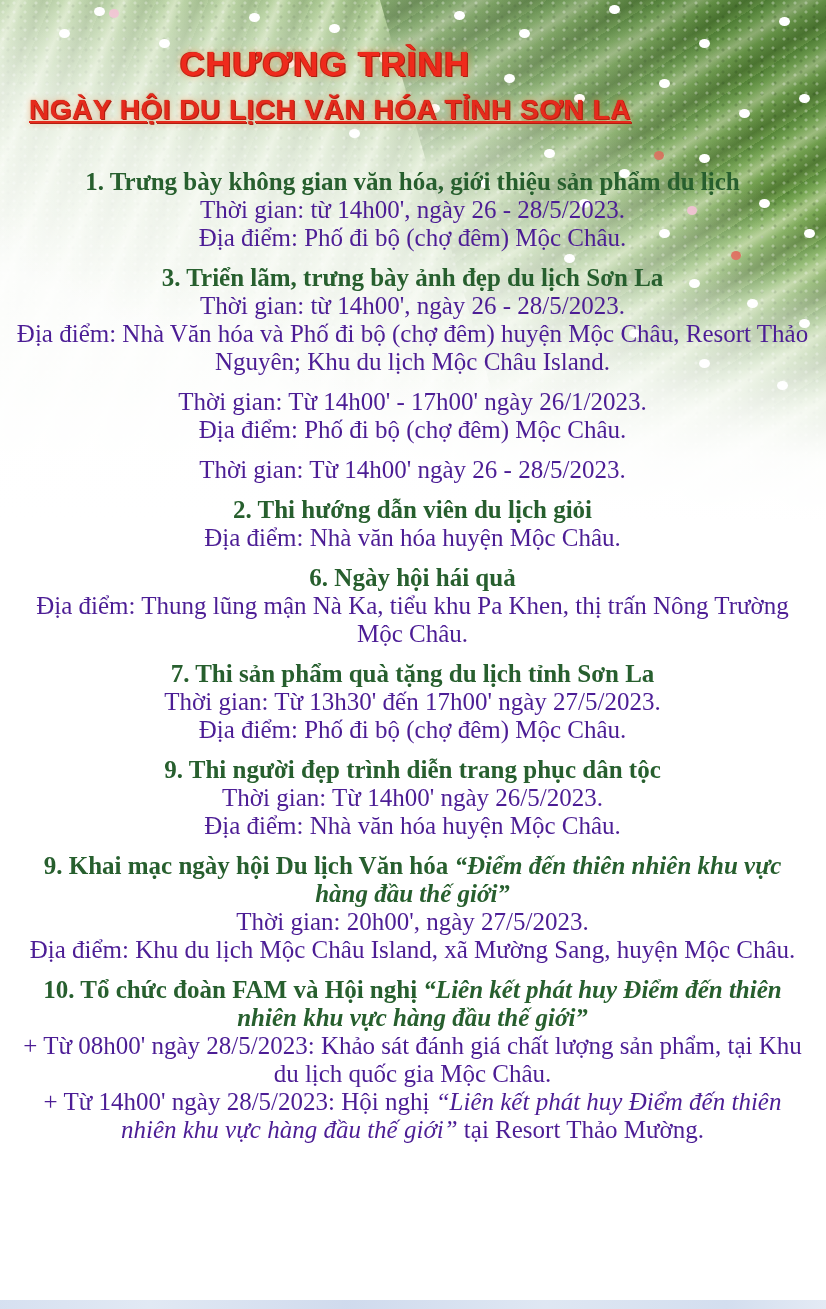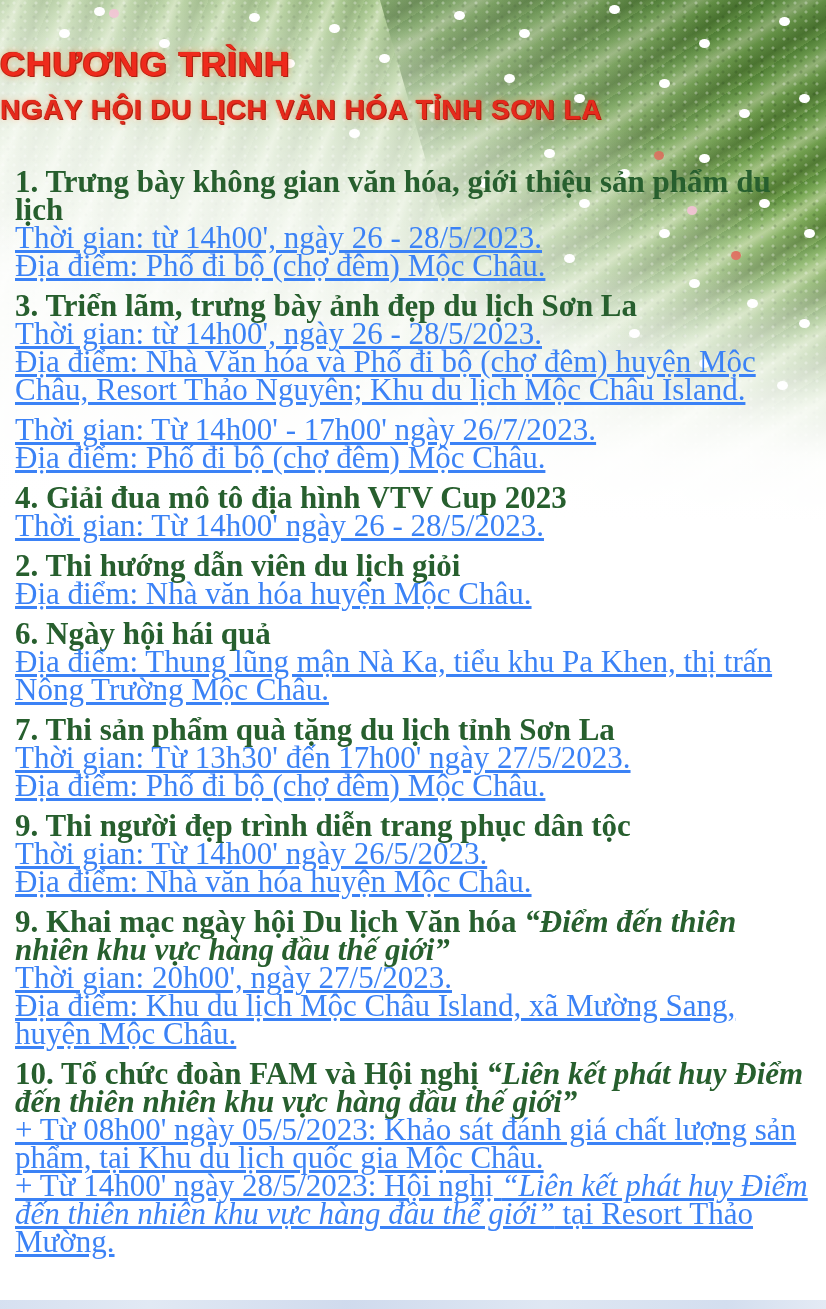"CHƯƠNG TRÌNH" .header { text-align: left -> center }
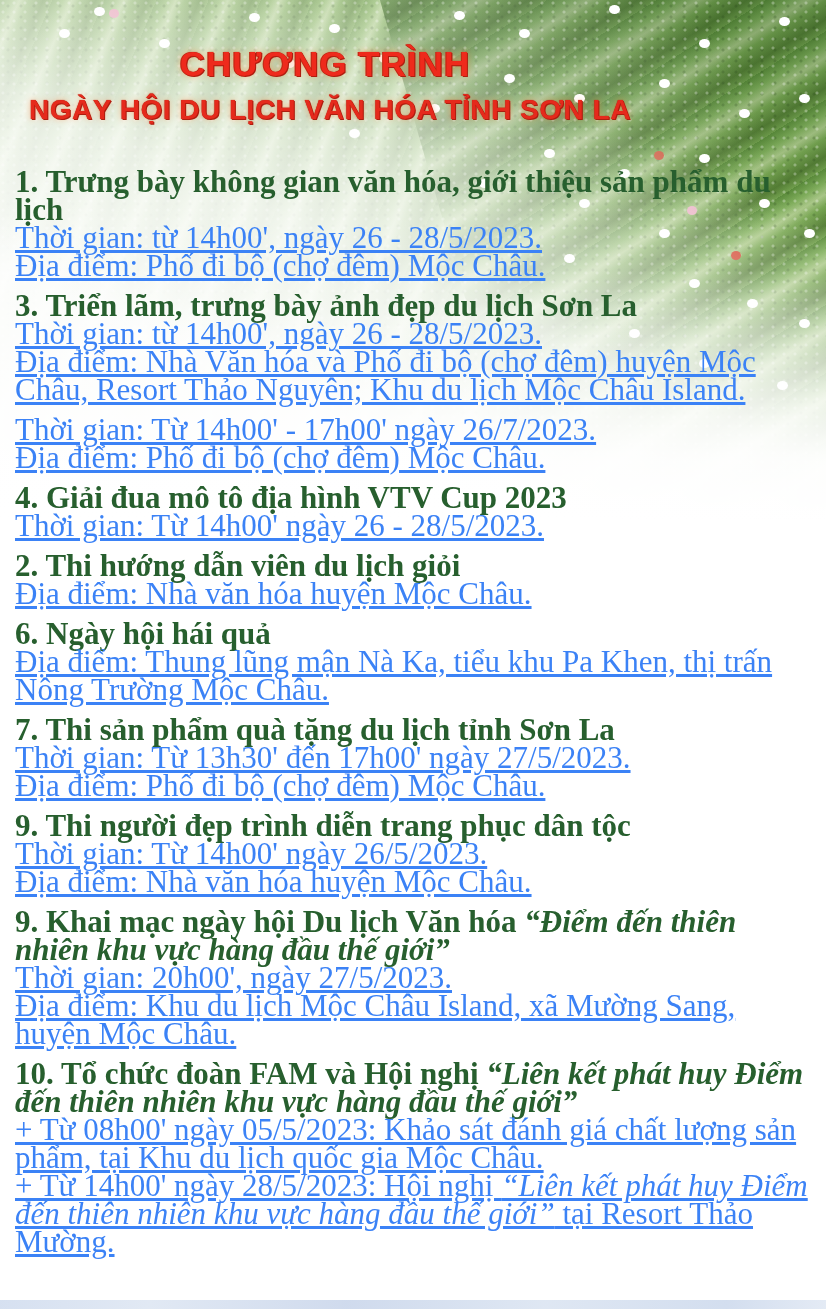"NGÀY HỘI DU LỊCH VĂN" .subtitle { text-decoration: none -> underline }
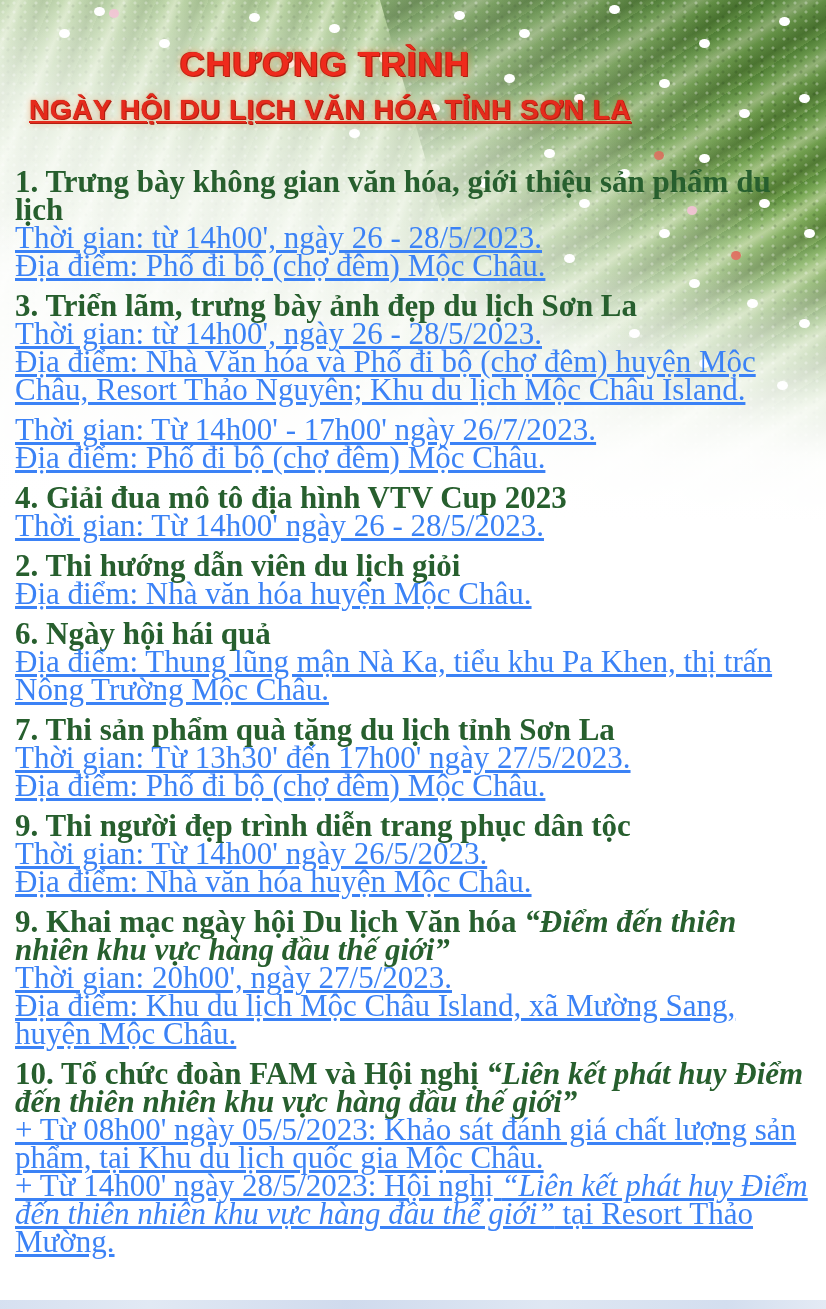"1. Trưng bày không gian" .content { font-size: 31px -> 25px; text-align: none -> center }
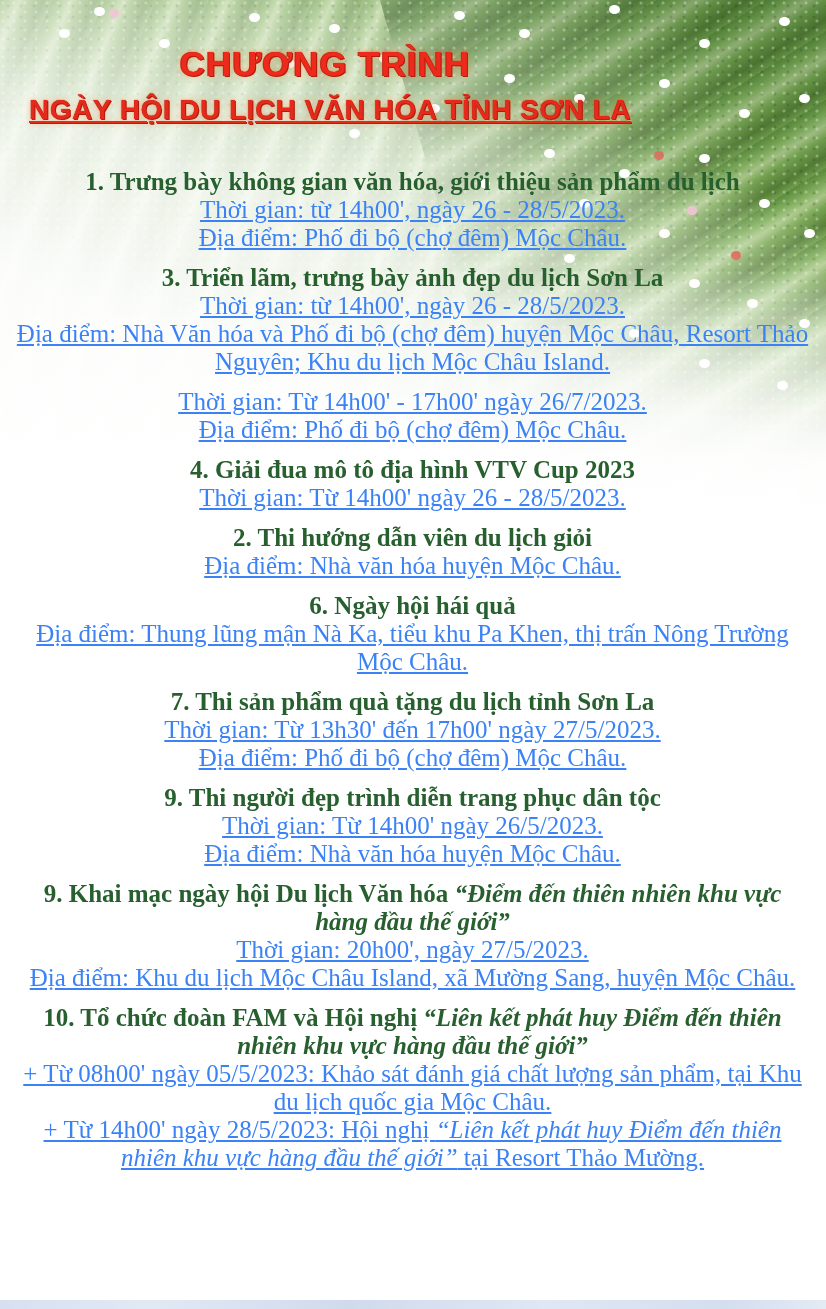"Thời gian: từ 14h00', ngày" .line { color: #3b82f6 -> #4c1d95; text-decoration: underline -> none }
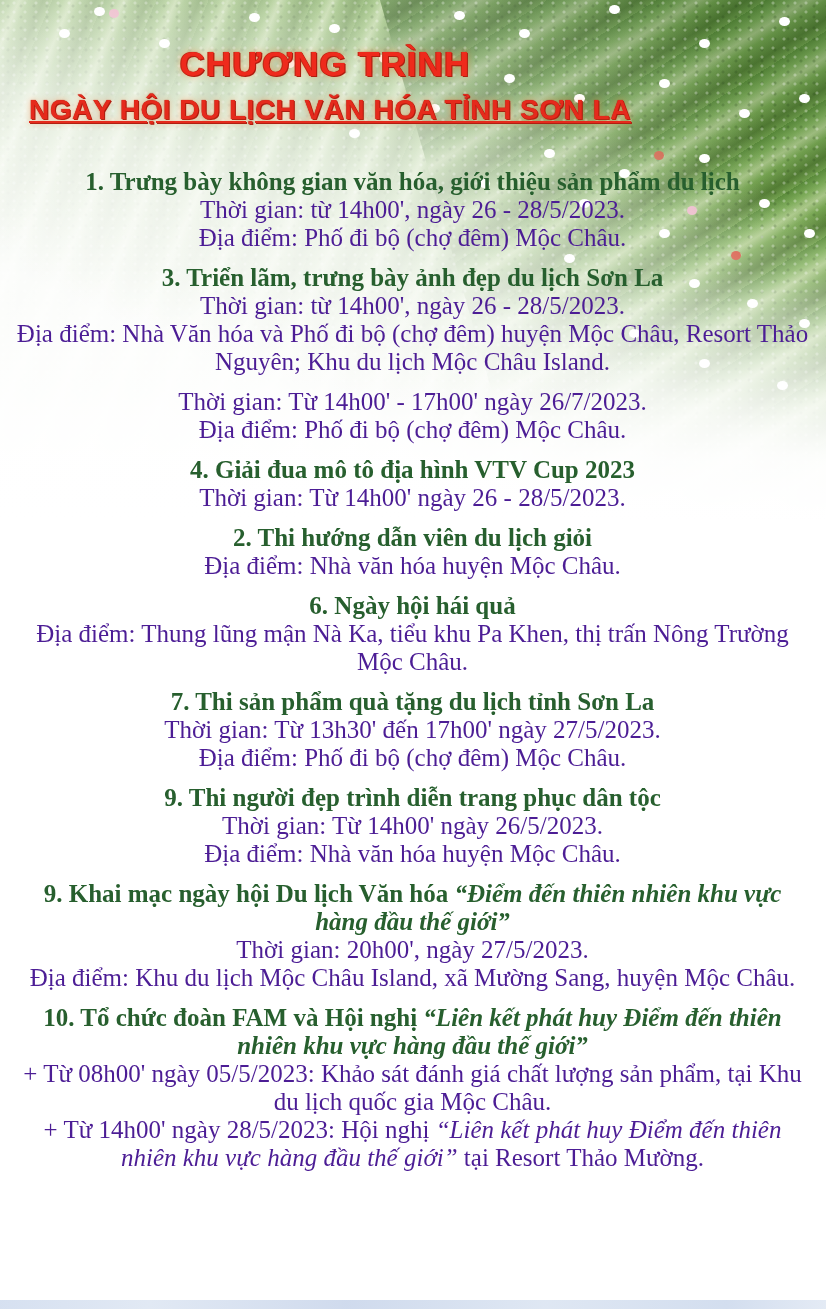"Thời gian: Từ 14h00' -" span { text: 26/7/2023 -> 26/1/2023 }
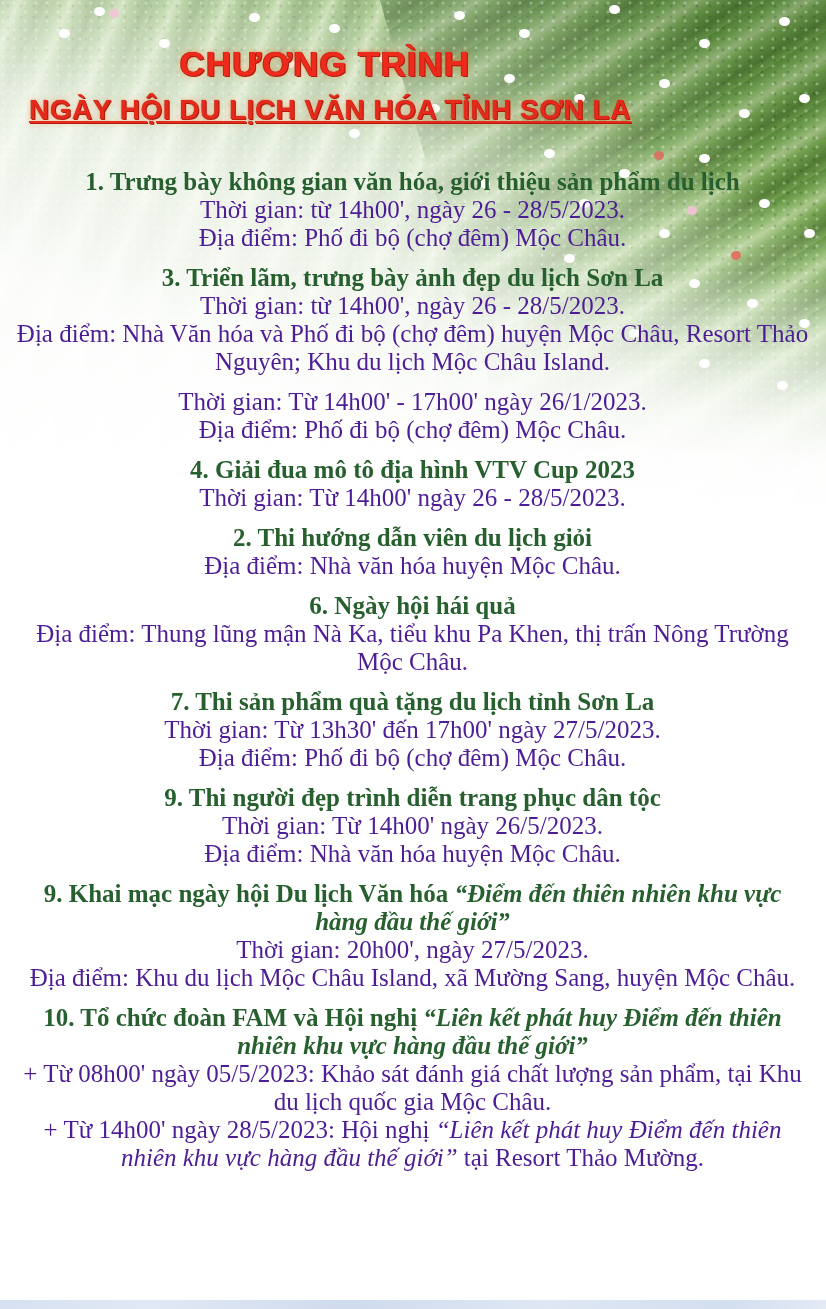"4. Giải đua mô tô" div.heading { html: <div><span>4. Giải đua mô tô địa hình VTV Cup 2023</span></div> -> none }
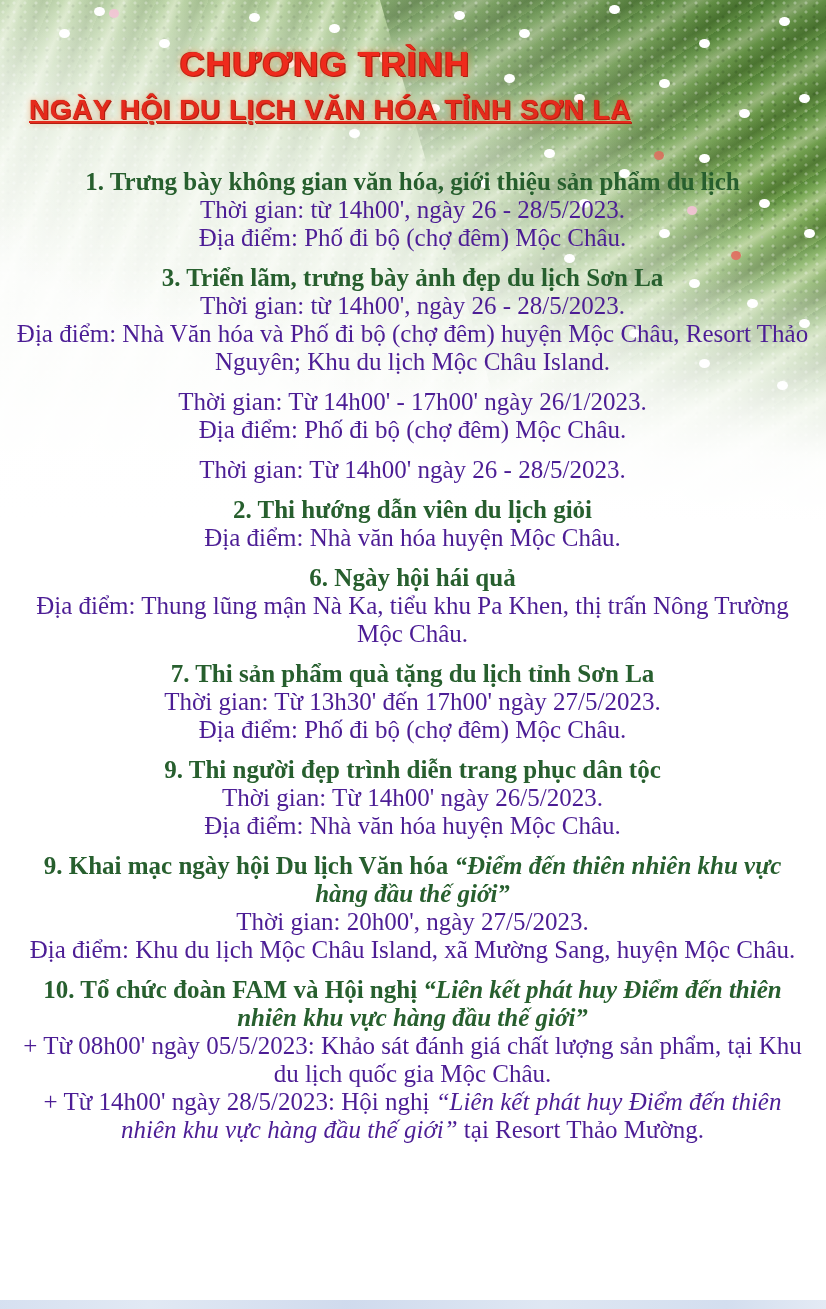"+ Từ 08h00' ngày 05/5/2023:" span { text: 05/5/2023 -> 28/5/2023 }
